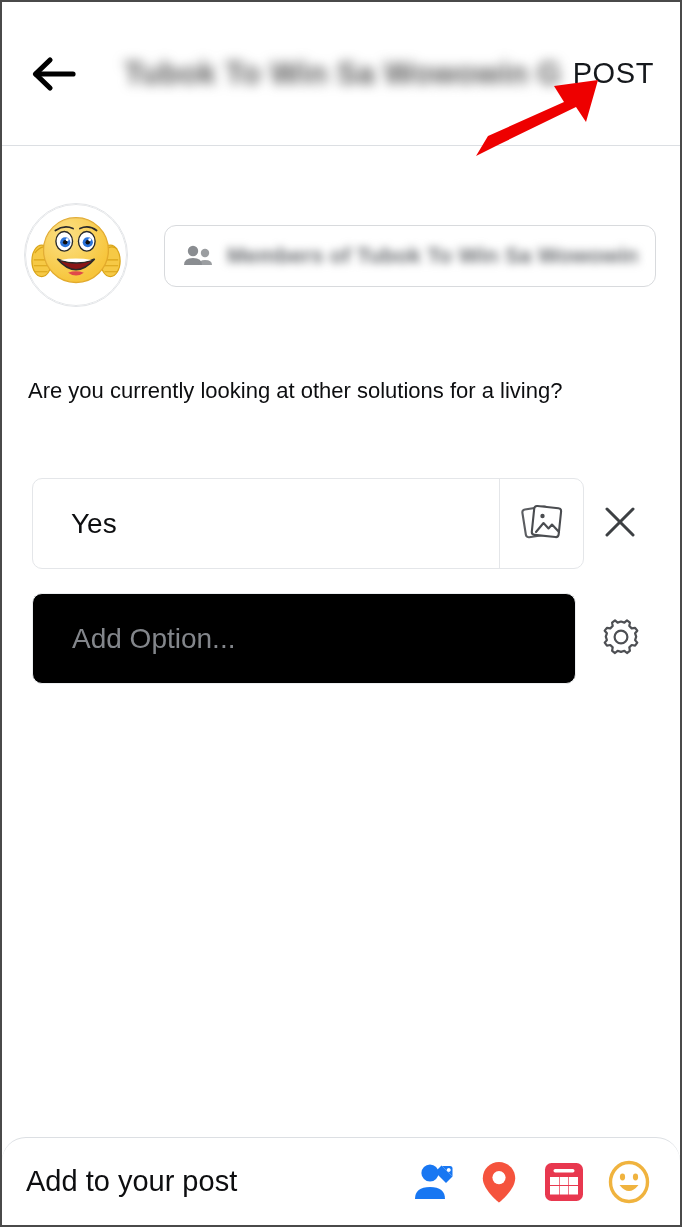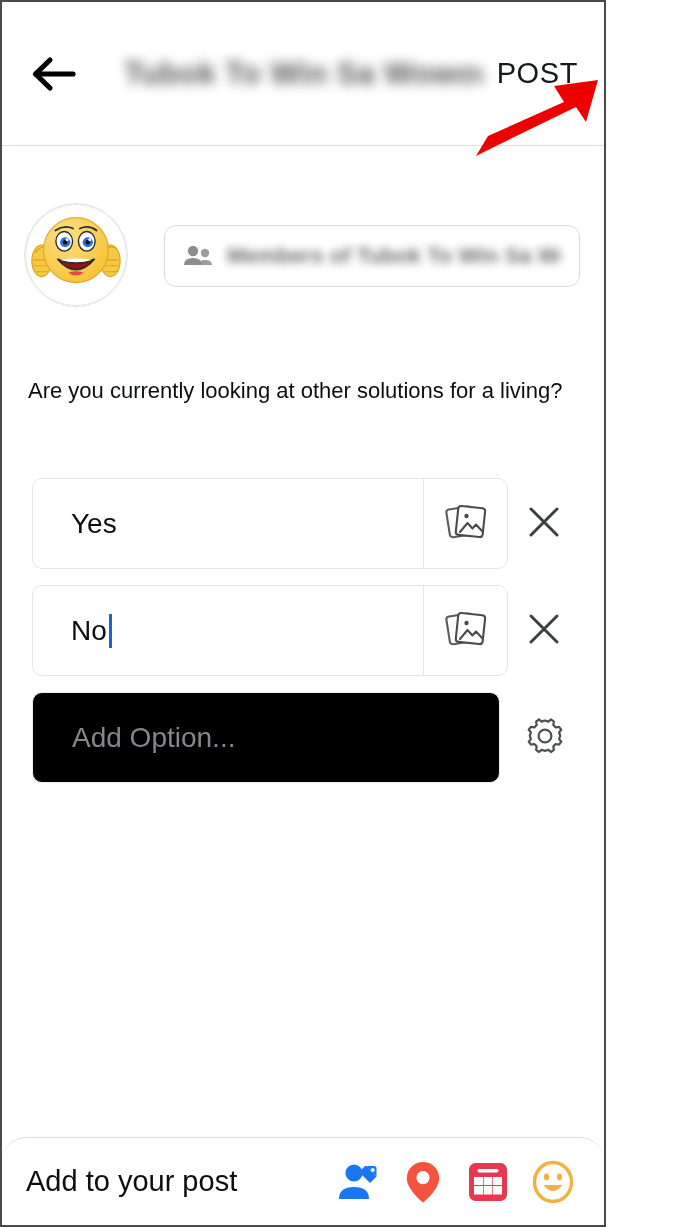"POST" #screen { width: 606px -> 682px }
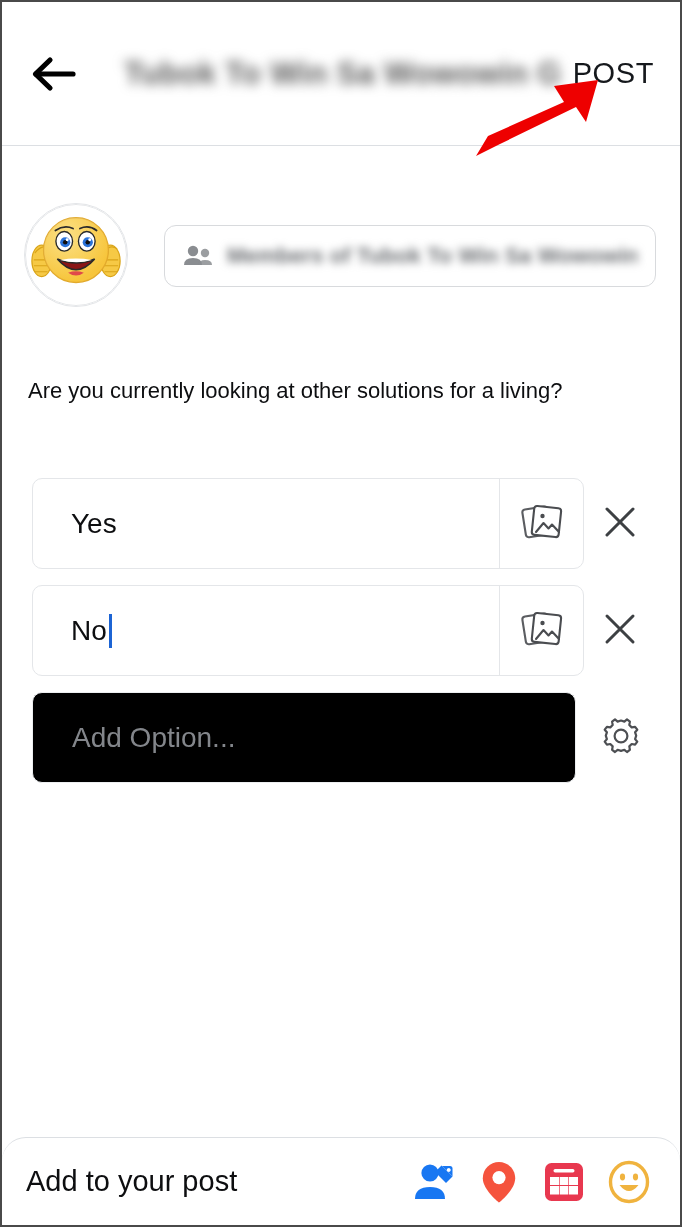"Yes" .option-row { margin-bottom: 16px -> 24px }
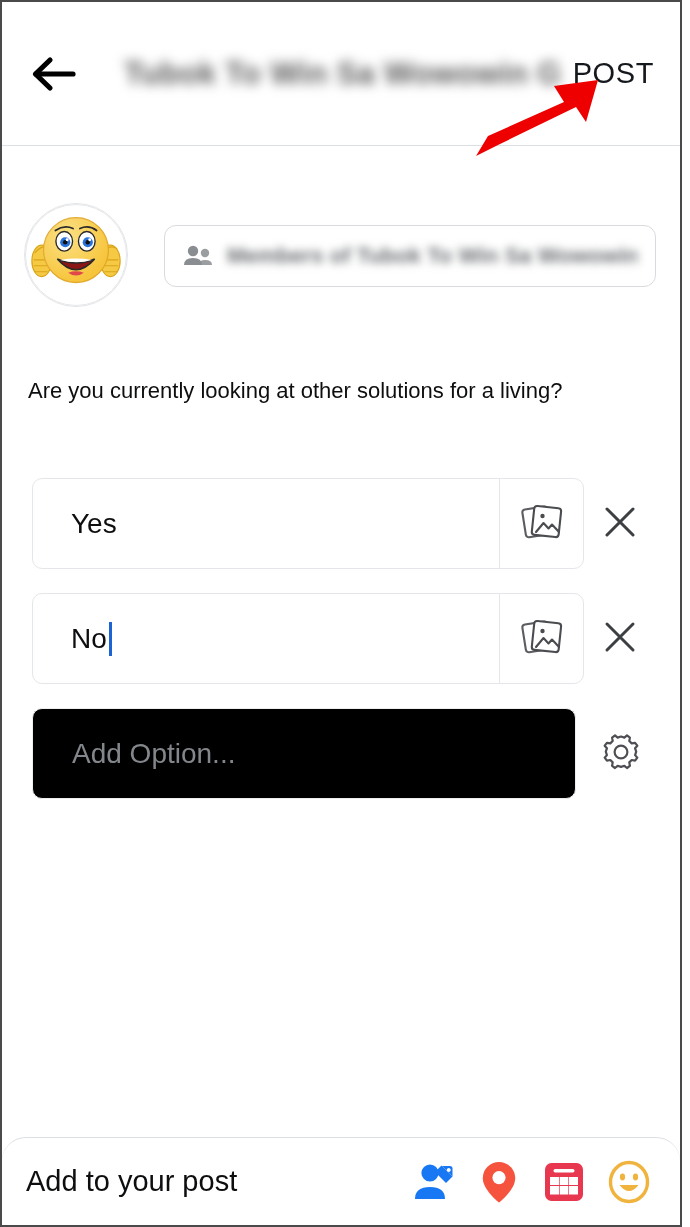"No" div.option-row { html: <div> <div> <div> <span>No</span> <span></span> </div> <div> <span> <svg> <rect></rect> <rect></rect> <circle></circle> <path></path> </svg> </span> </div> </div> <div> <span> <svg> <path></path> </svg> </span> </div> </div> -> none }
